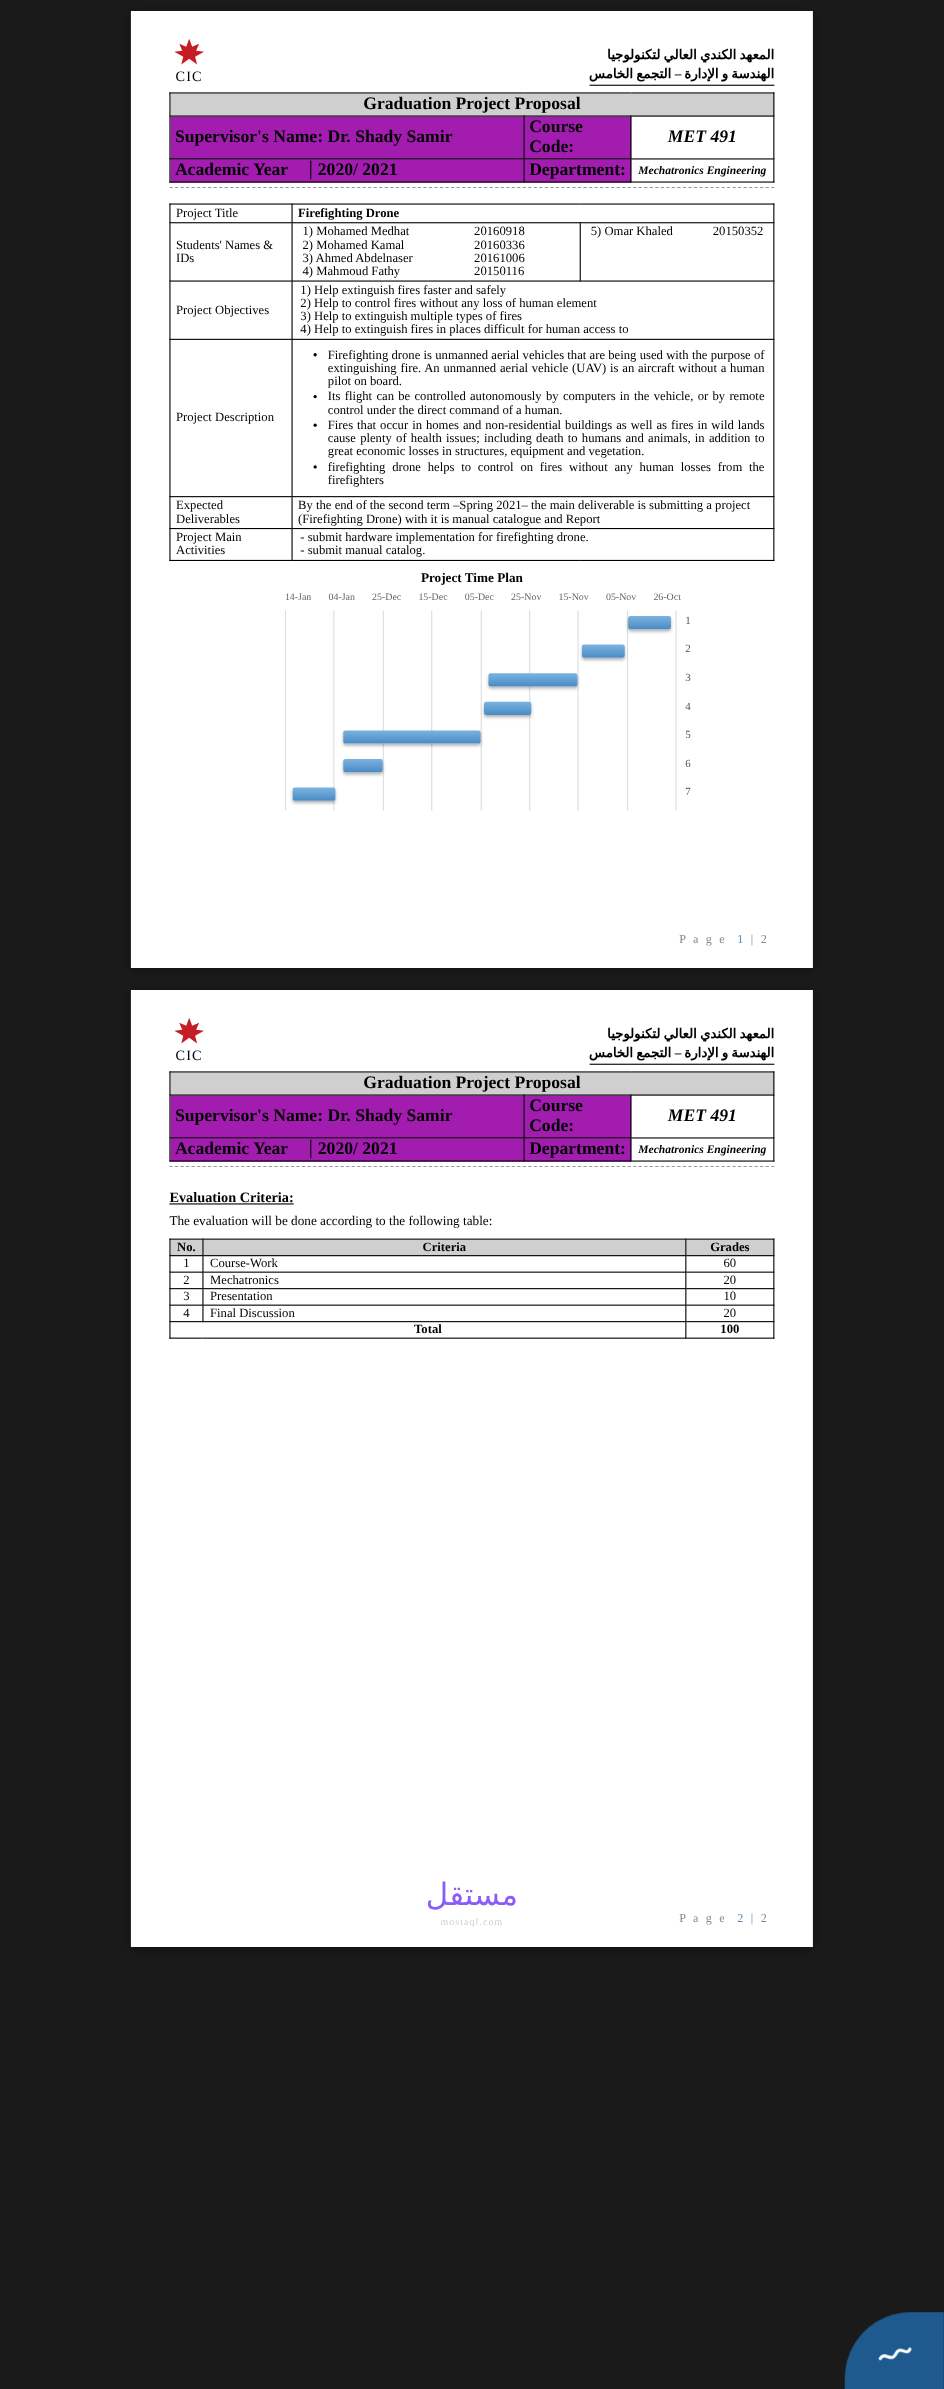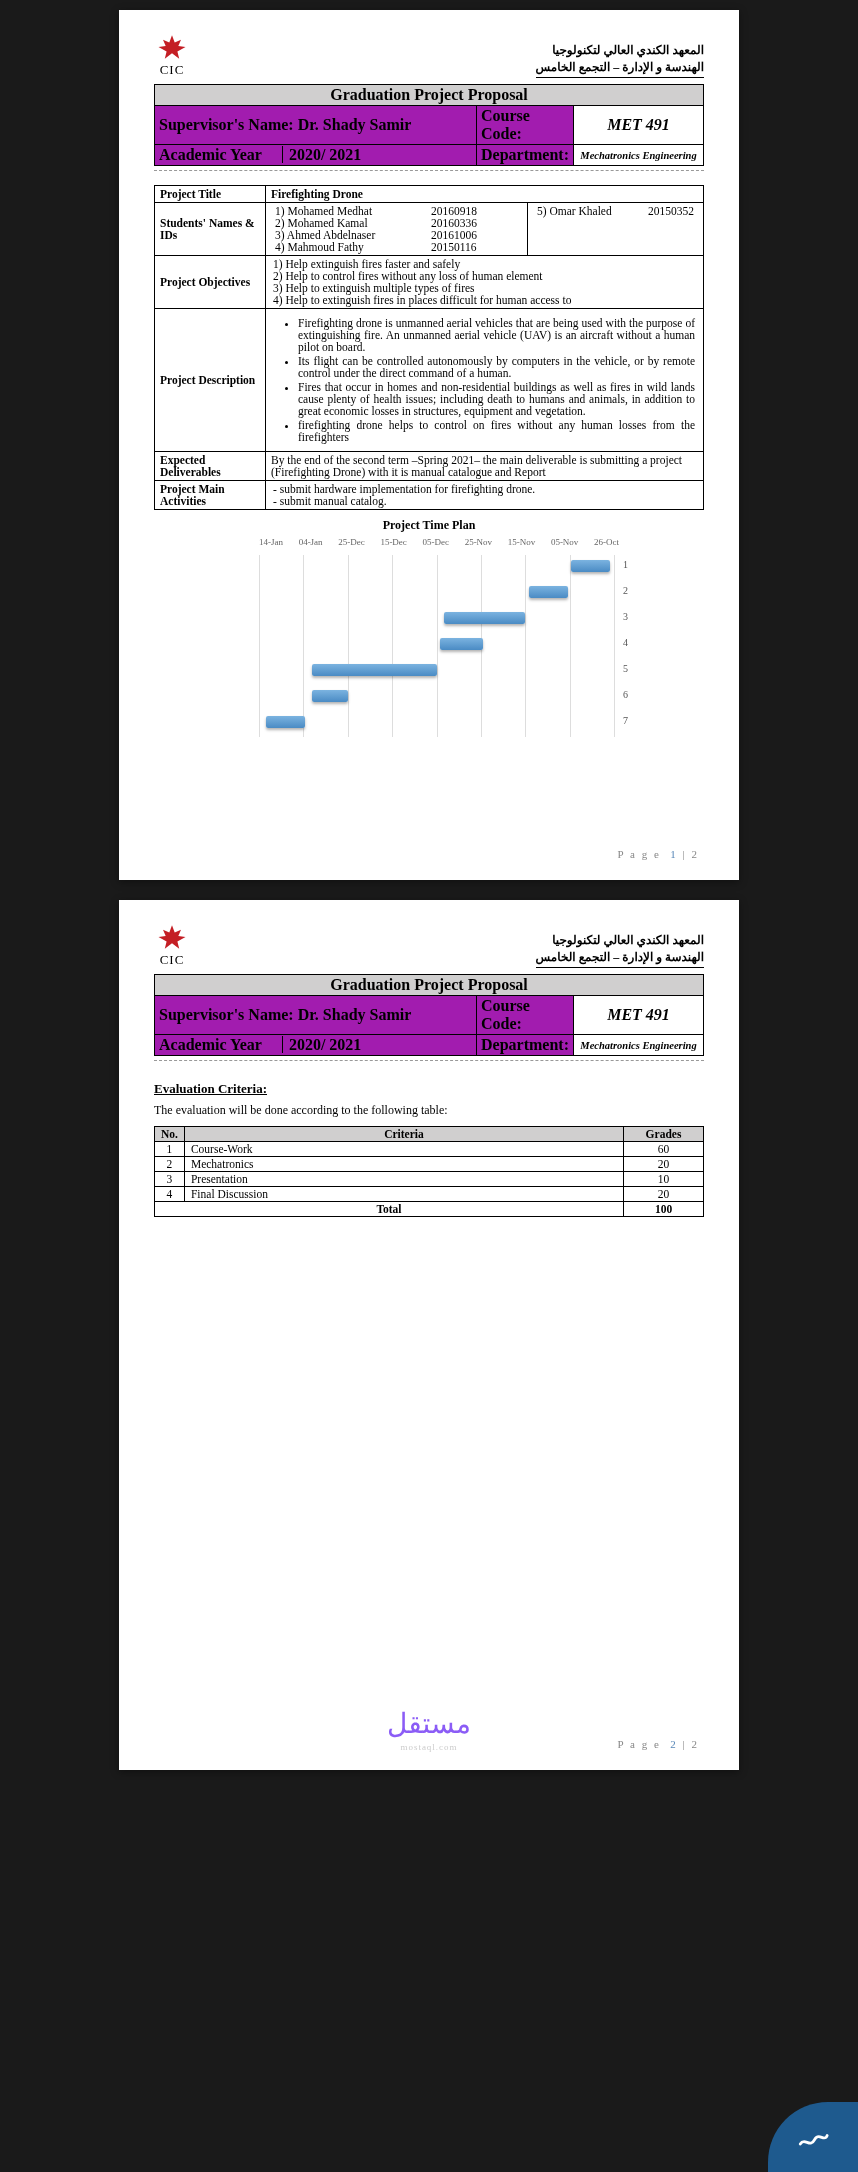"Project Title" .main-table .lab { font-weight: bold -> normal }
